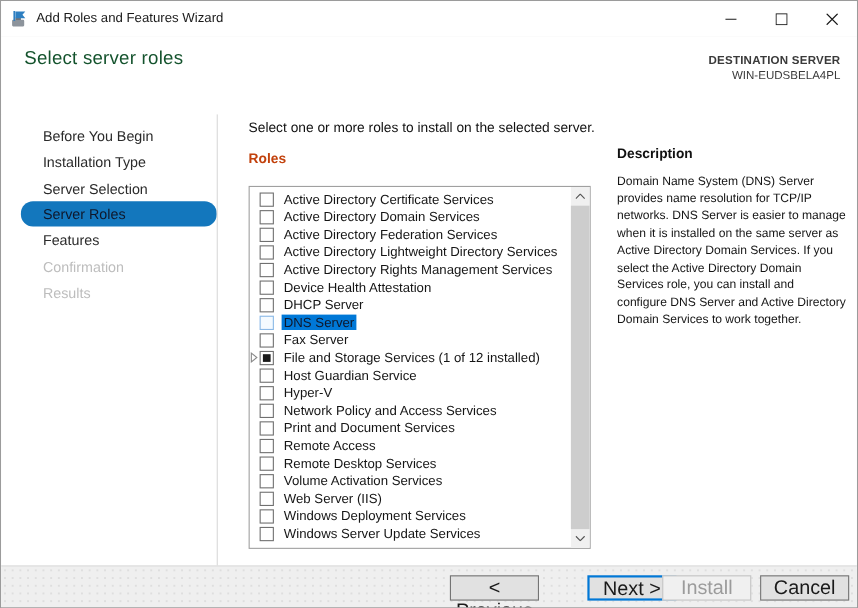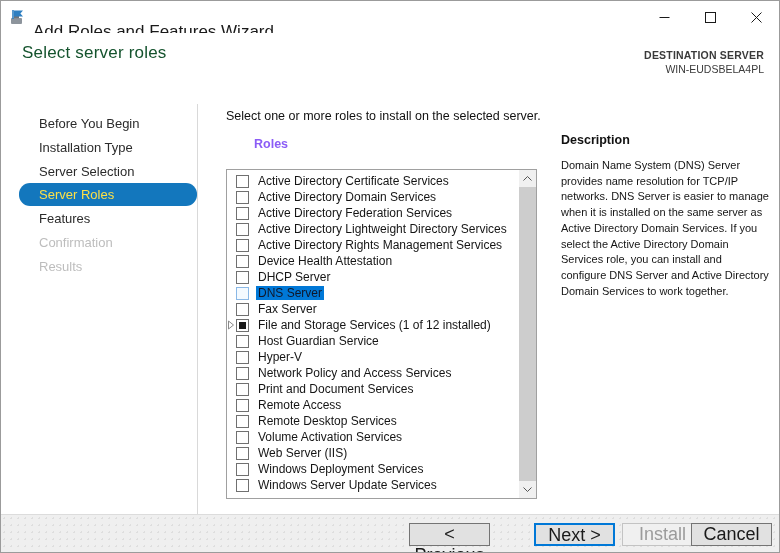"Add Roles and Features Wizard" .win-title { font-size: 17px -> 12px; top: 21px -> 8px }
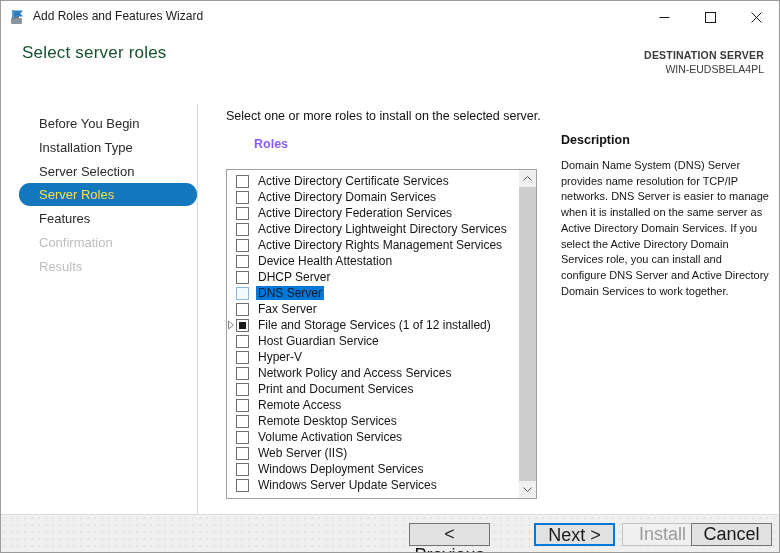"Roles" .roles-label { color: #8b5cf6 -> #c2410c; margin-left: 28px -> none }
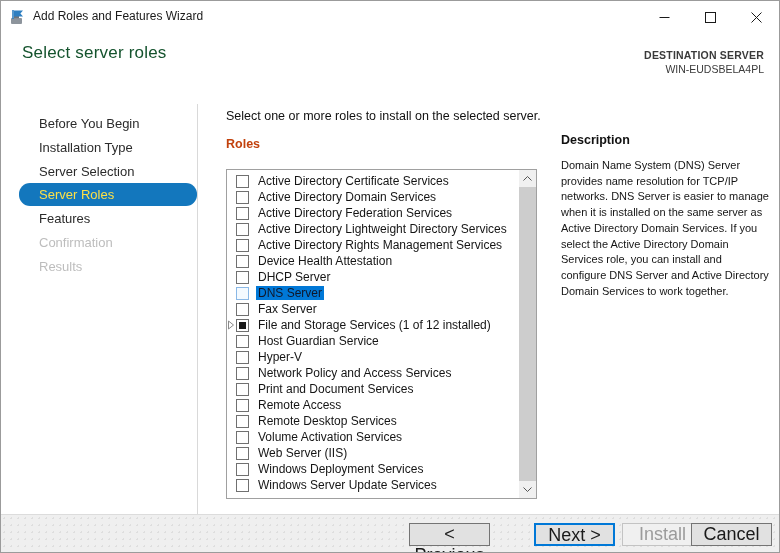"Server Roles" .nav-item.selected { color: #fde047 -> #0f172a }
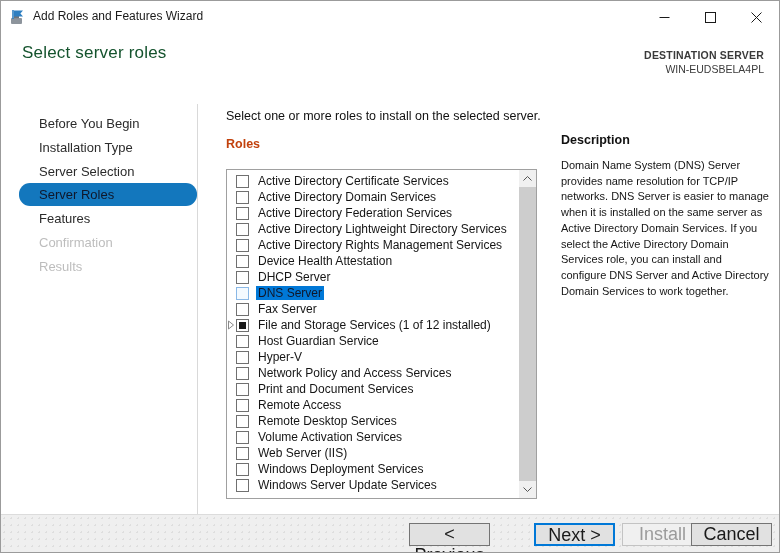"Install" button.btn { margin-left: 20px -> none }
